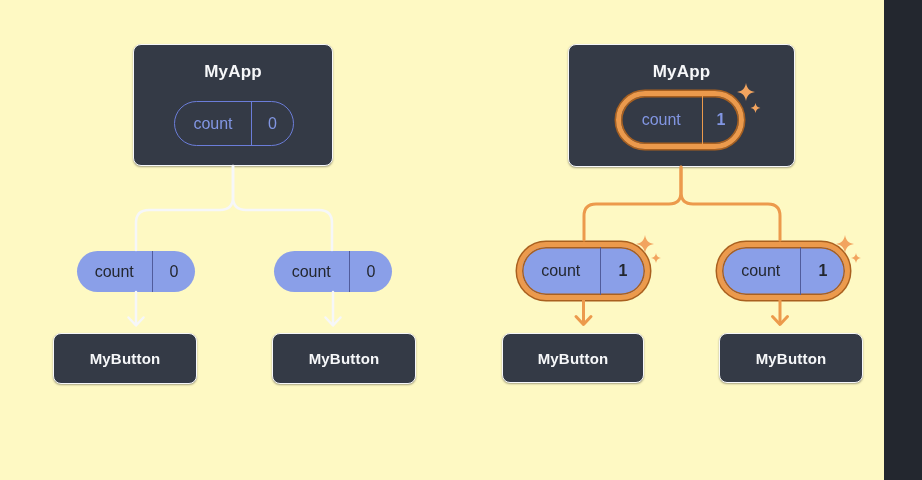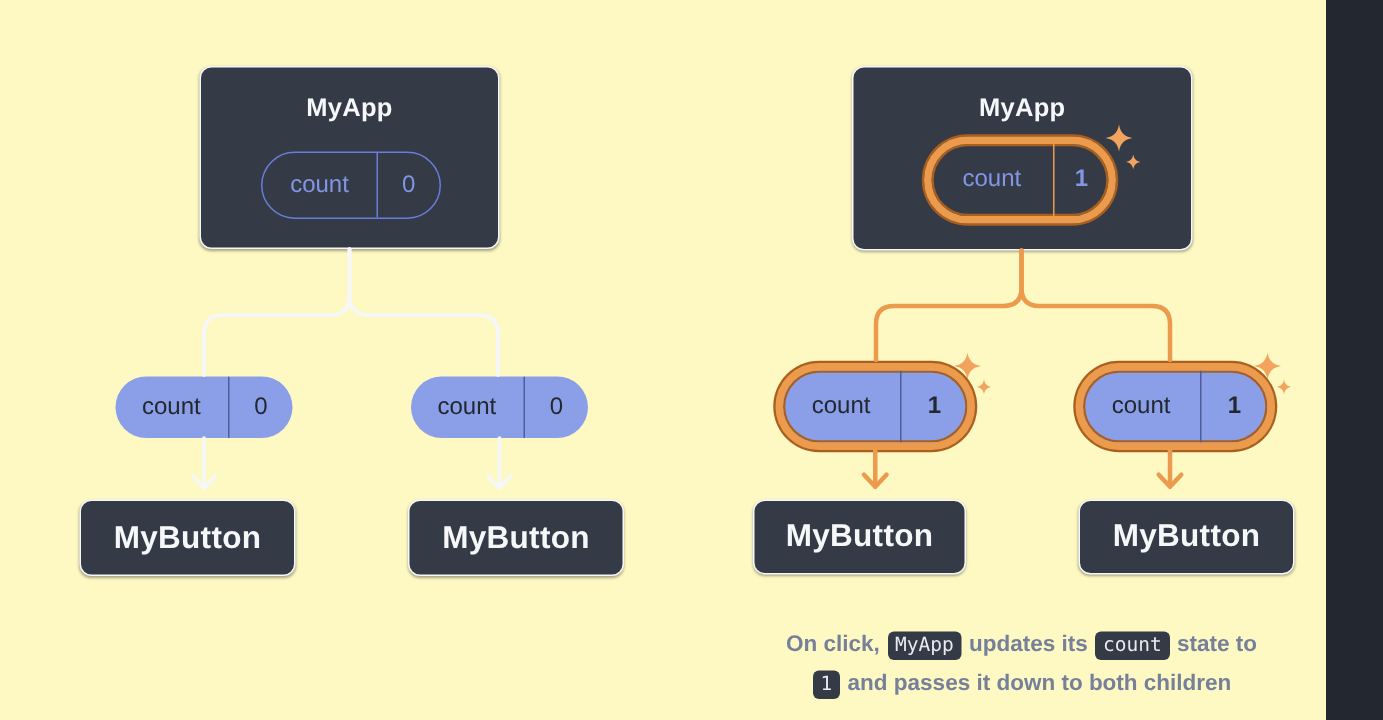"MyButton" .btn-label { font-size: 21px -> 15px }
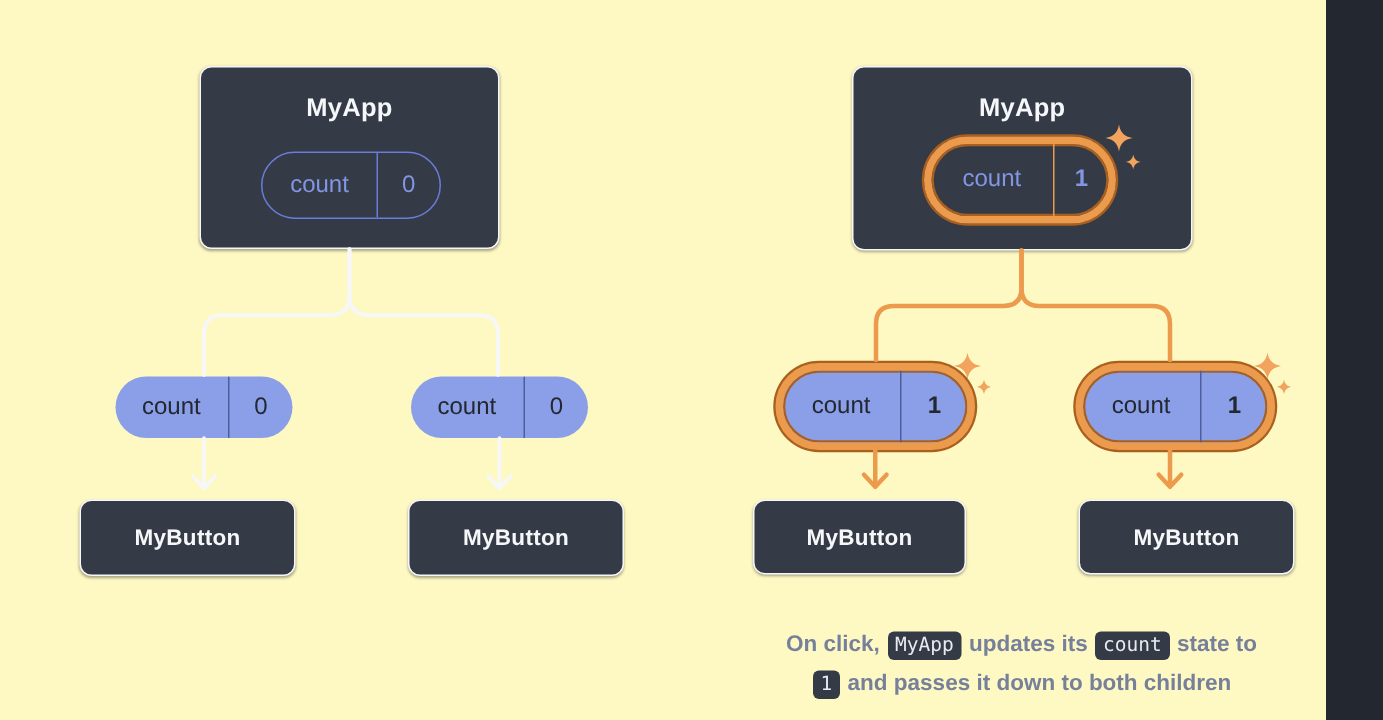"On click, MyApp updates its" div.caption { html: <div> <div> <span>On click,</span> <code>MyApp</code> <span>updates its</span> <code>count</code> <span>state to</span> </div> <div> <code>1</code> <span>and passes it down to both children</span> </div> </div> -> none }
